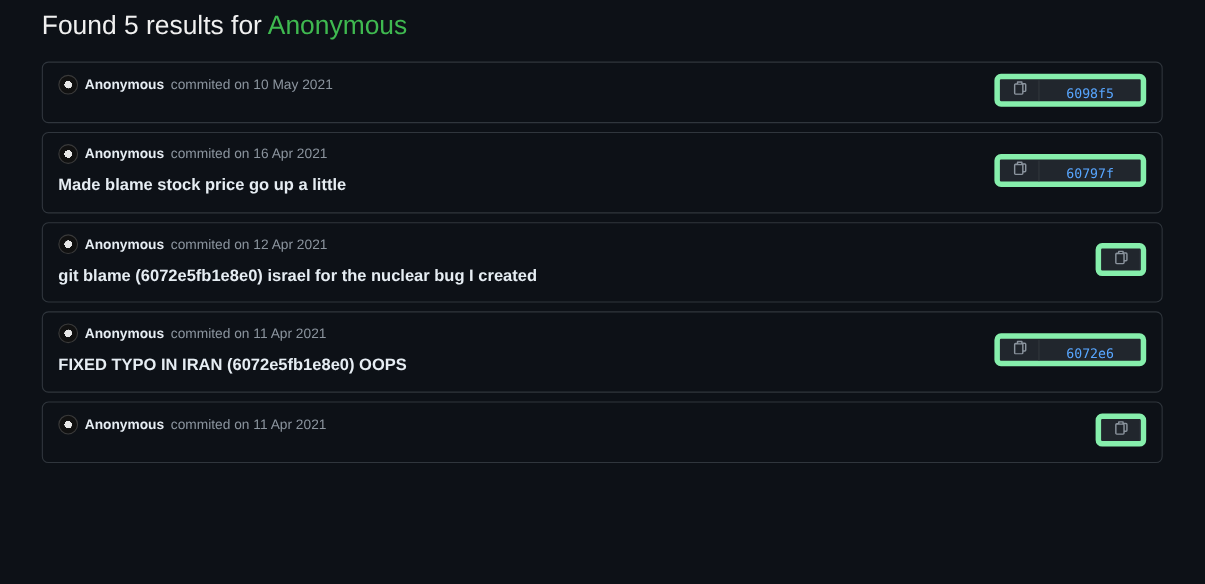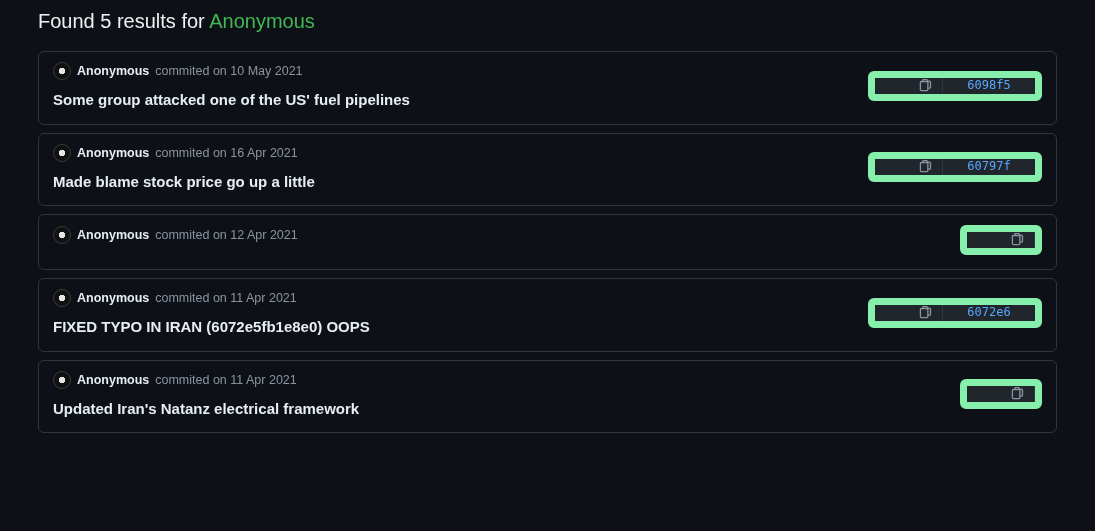"Found 5 results for Anonymous" .heading { font-size: 20px -> 24px }
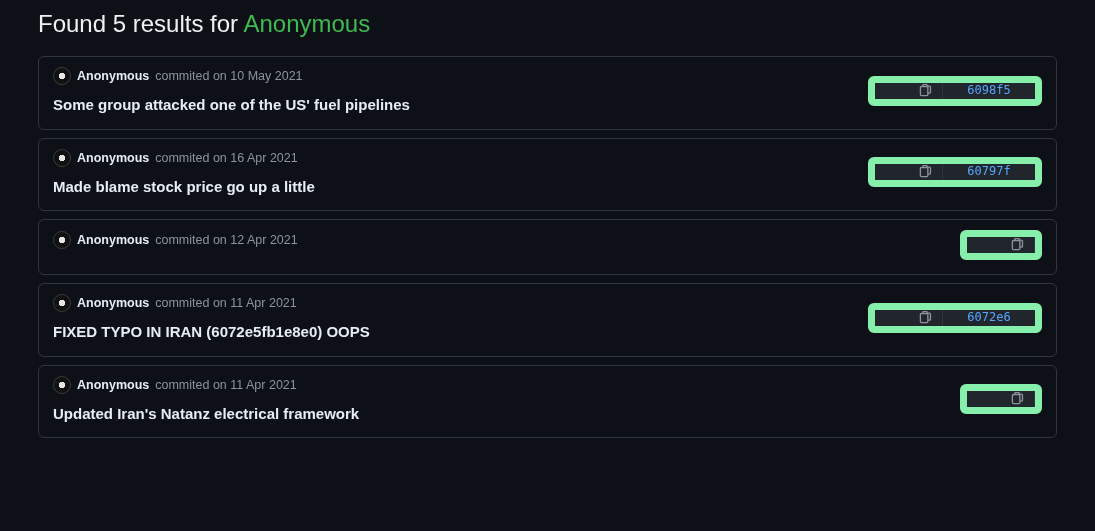"6098f5" .hash-group { align-items: flex-start -> flex-end; border: 7px solid #86efac -> 5px solid #86efac; padding-left: 32px -> none }
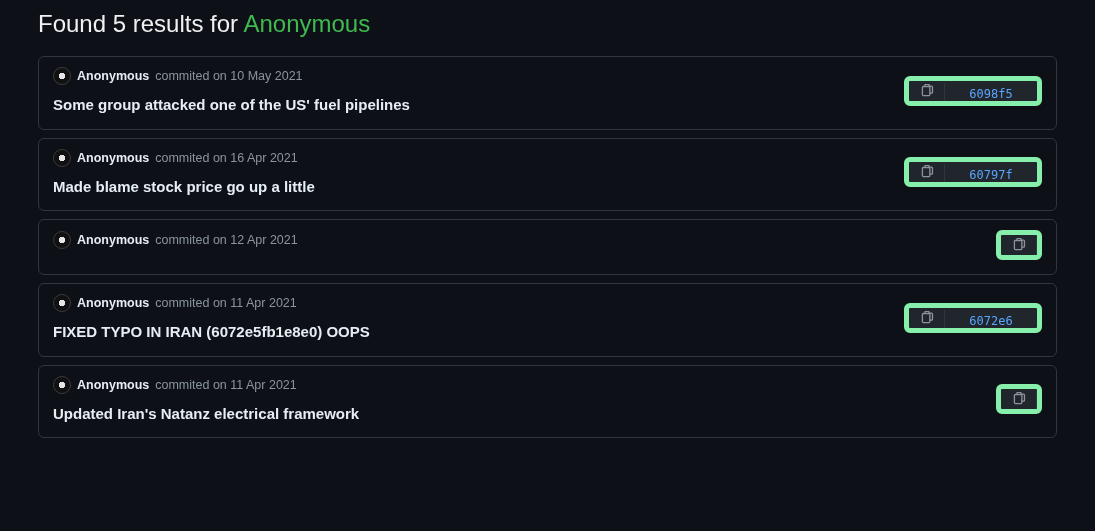"Some group attacked one of" div.commit-msg { html: <div>Some group attacked one of the US' fuel pipelines</div> -> none }
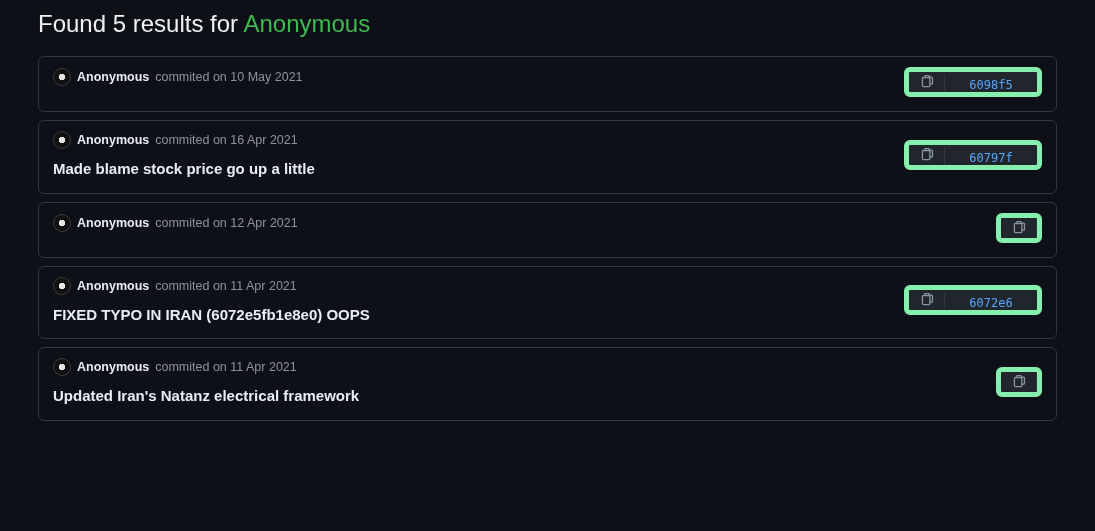"git blame (6072e5fb1e8e0) israel for" div.commit-msg { html: none -> <div>git blame (6072e5fb1e8e0) israel for the nuclear bug I created</div> }
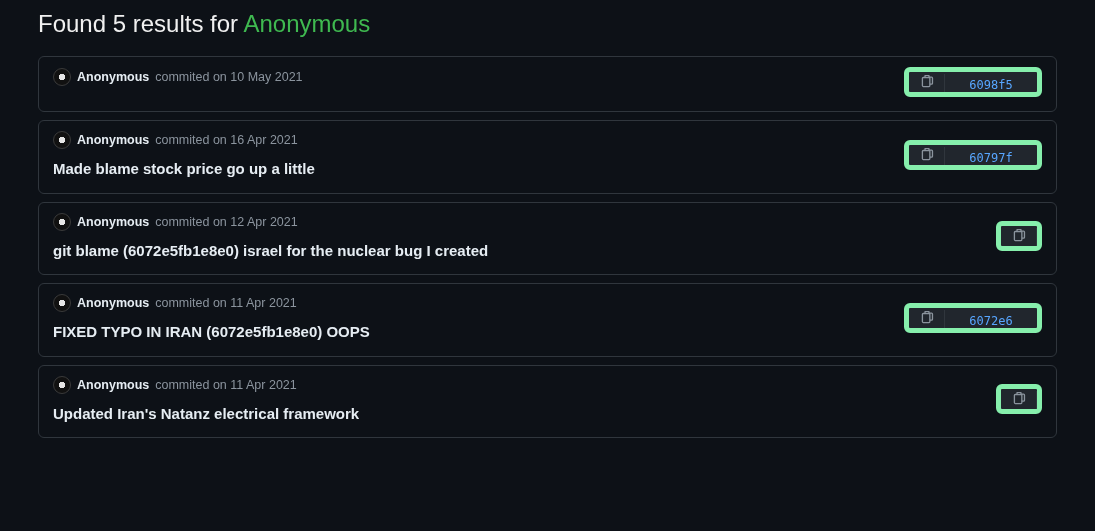"Updated Iran's Natanz electrical" div.commit-msg { html: <div>Updated Iran's Natanz electrical framework</div> -> none }
